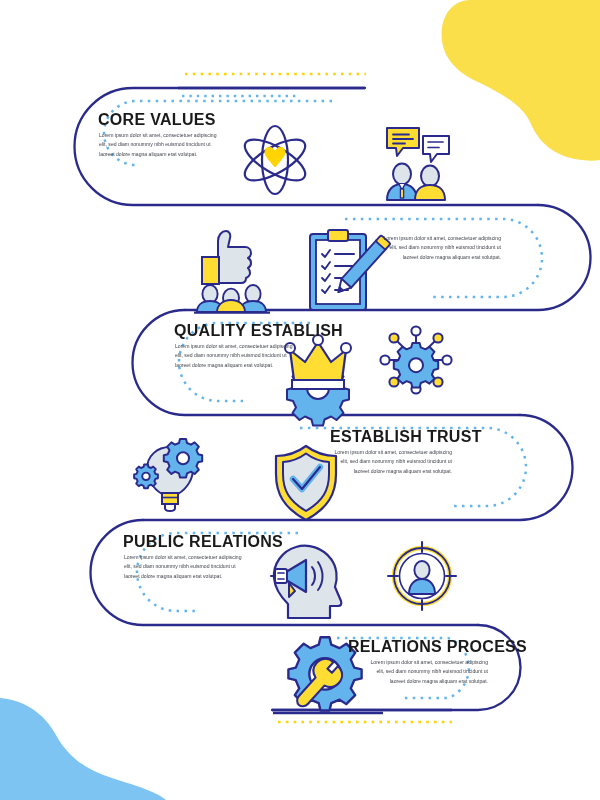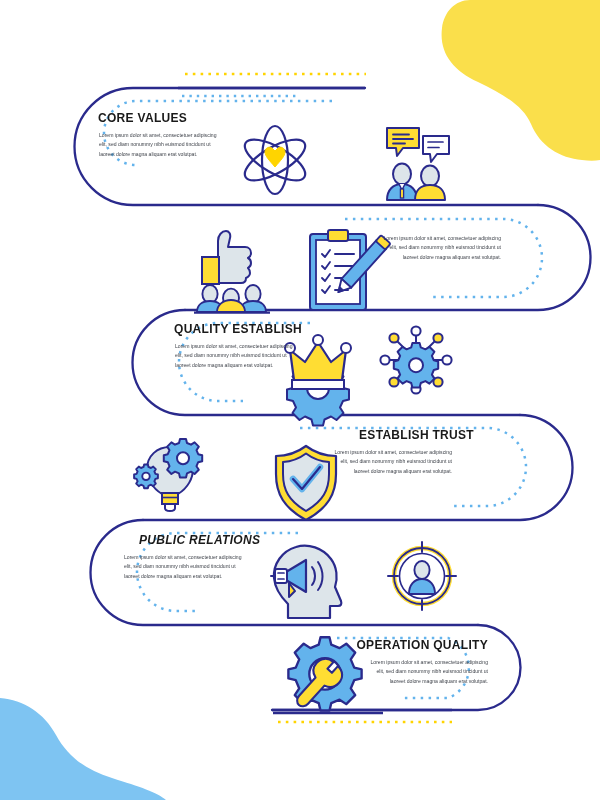"CORE VALUES" .sec-title { font-size: 12px -> 16px }
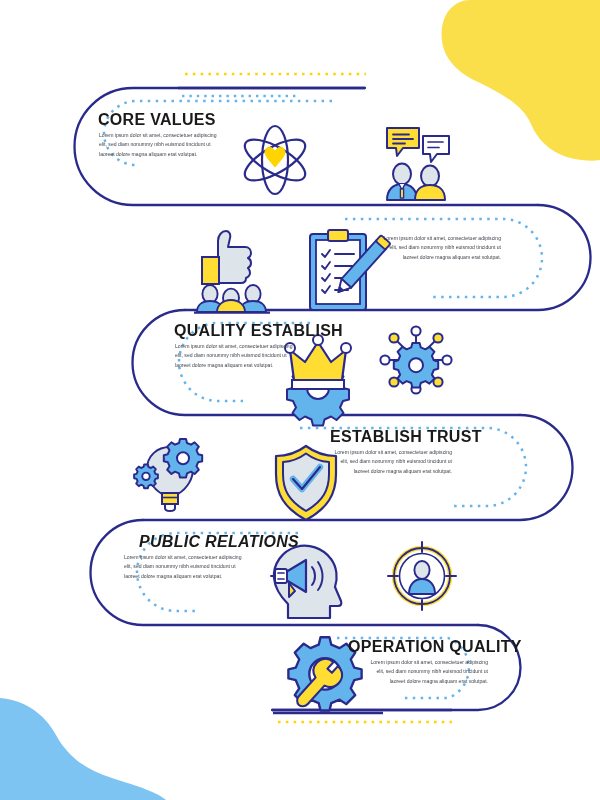"PUBLIC RELATIONS" h2.sec-title { font-style: italic -> none; left: 139px -> 123px }
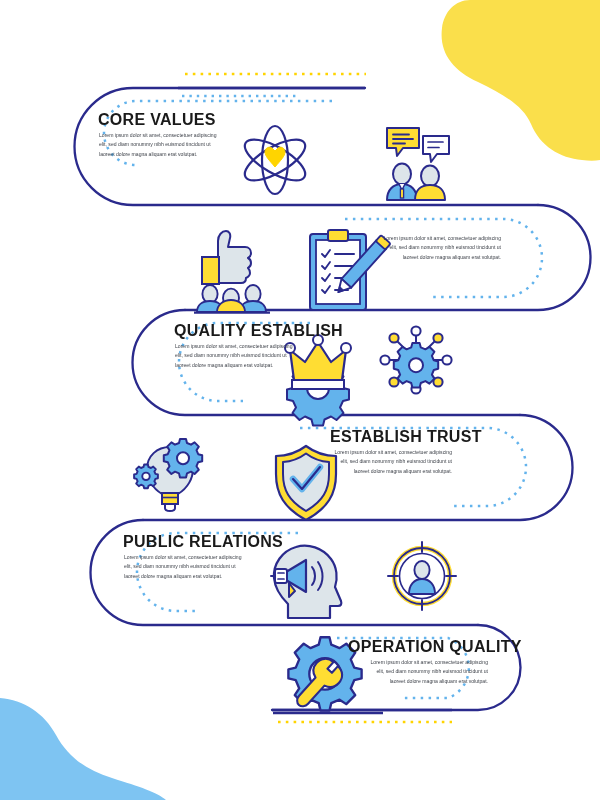"OPERATION QUALITY" h2.sec-title { text: OPERATION QUALITY -> RELATIONS PROCESS }
